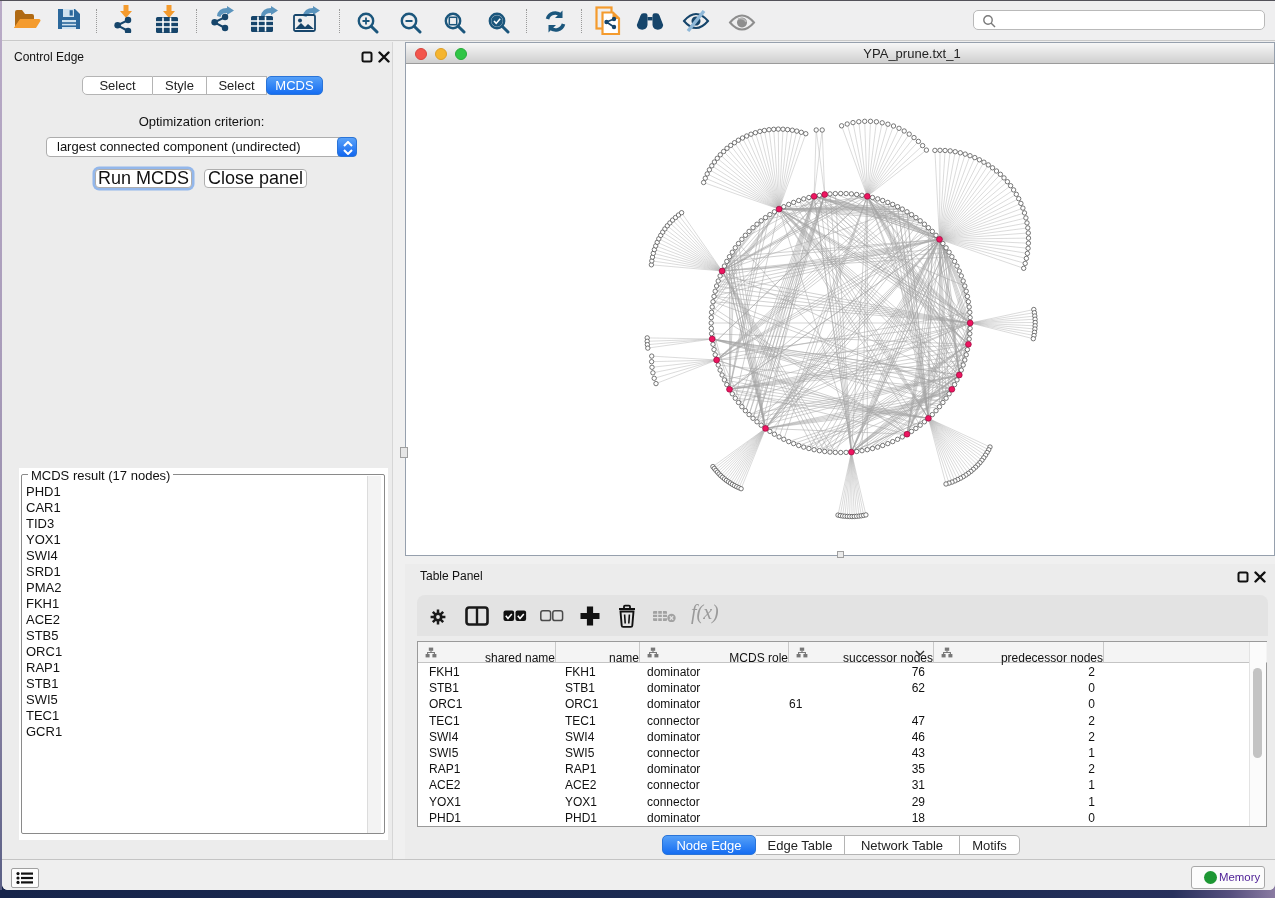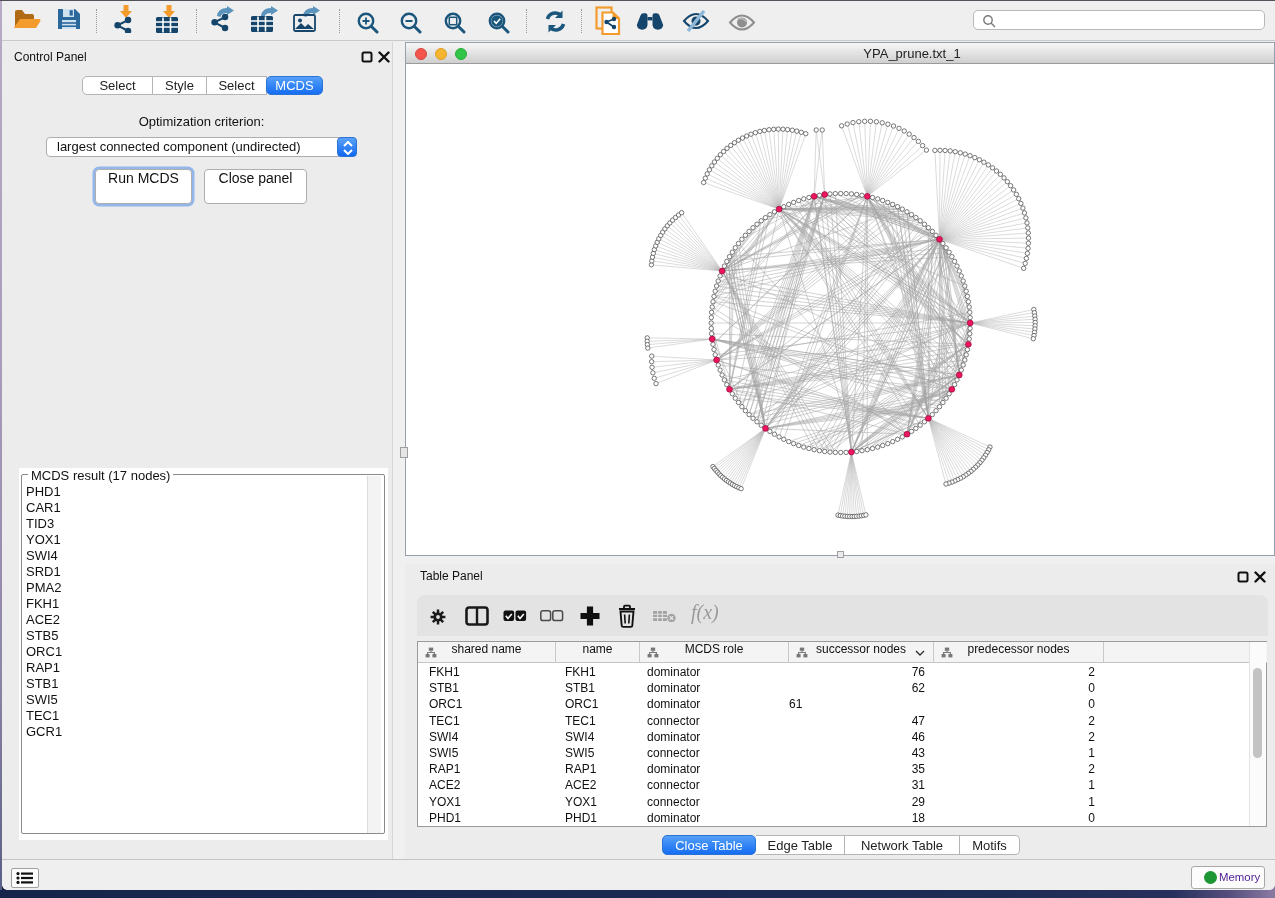"Control Panel" div.ph { text: Panel -> Edge }
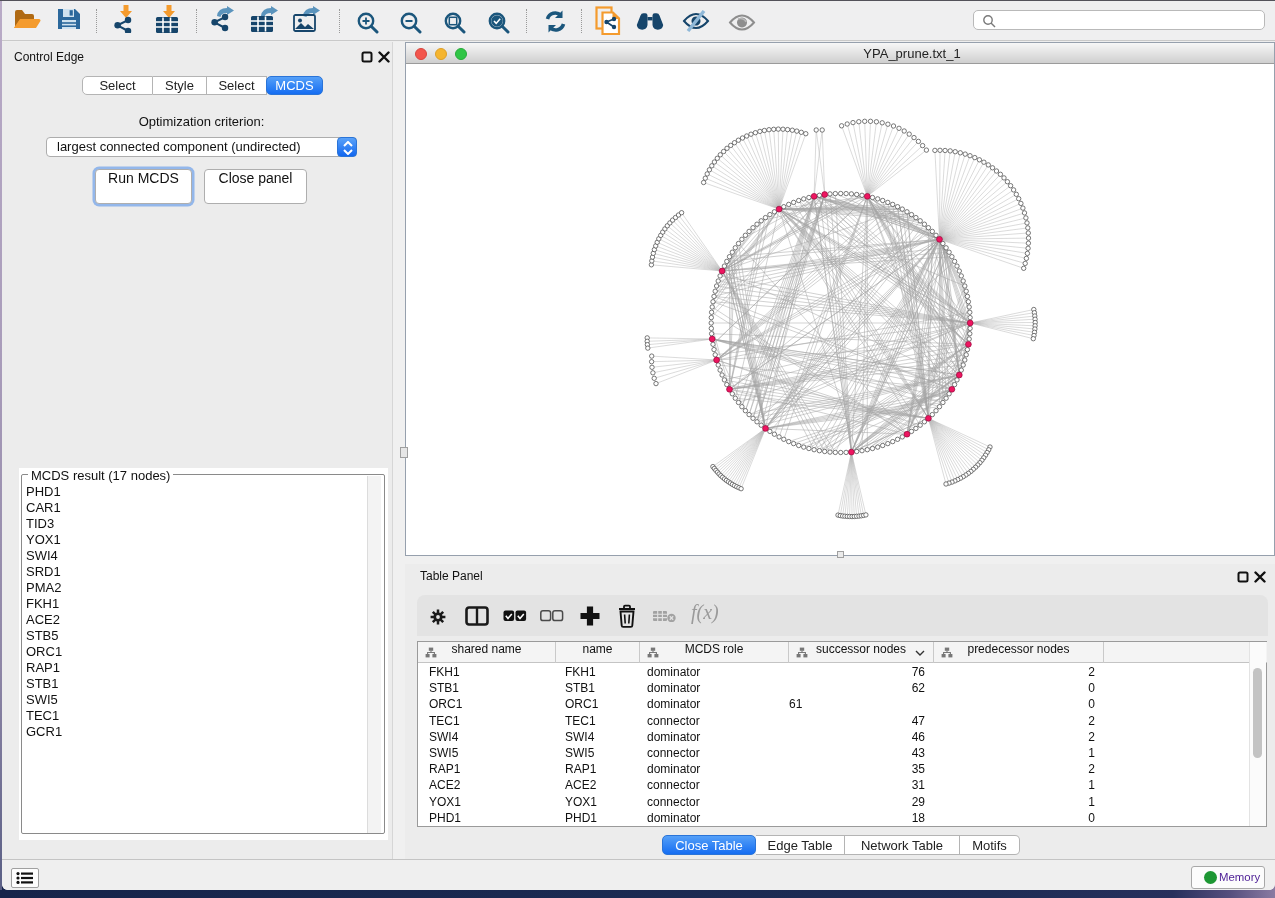"Run MCDS" .btn { font-size: 14px -> 18px; height: 35px -> 19px }
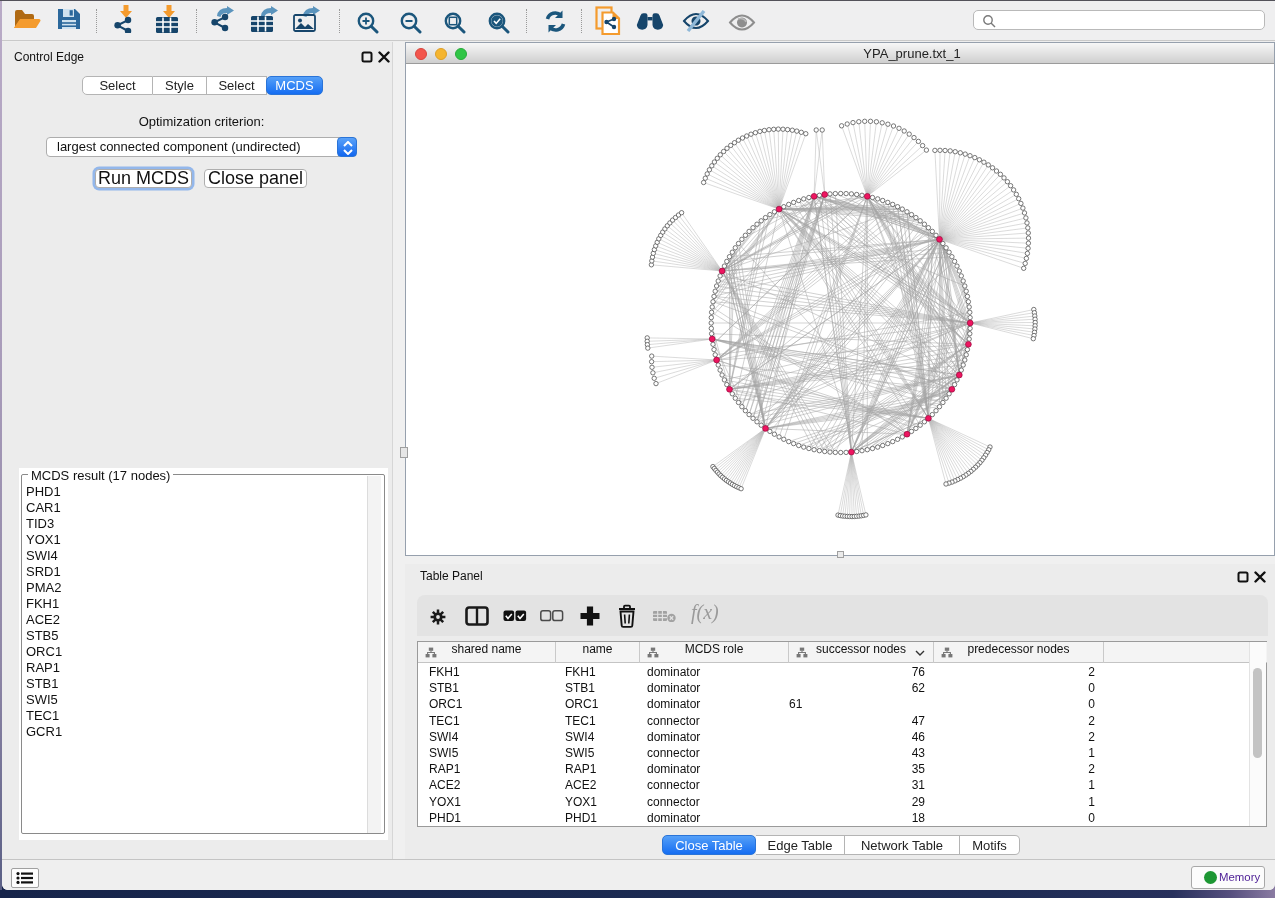"shared name" .hcell .lbl { text-align: center -> right; top: 0 -> 9px }
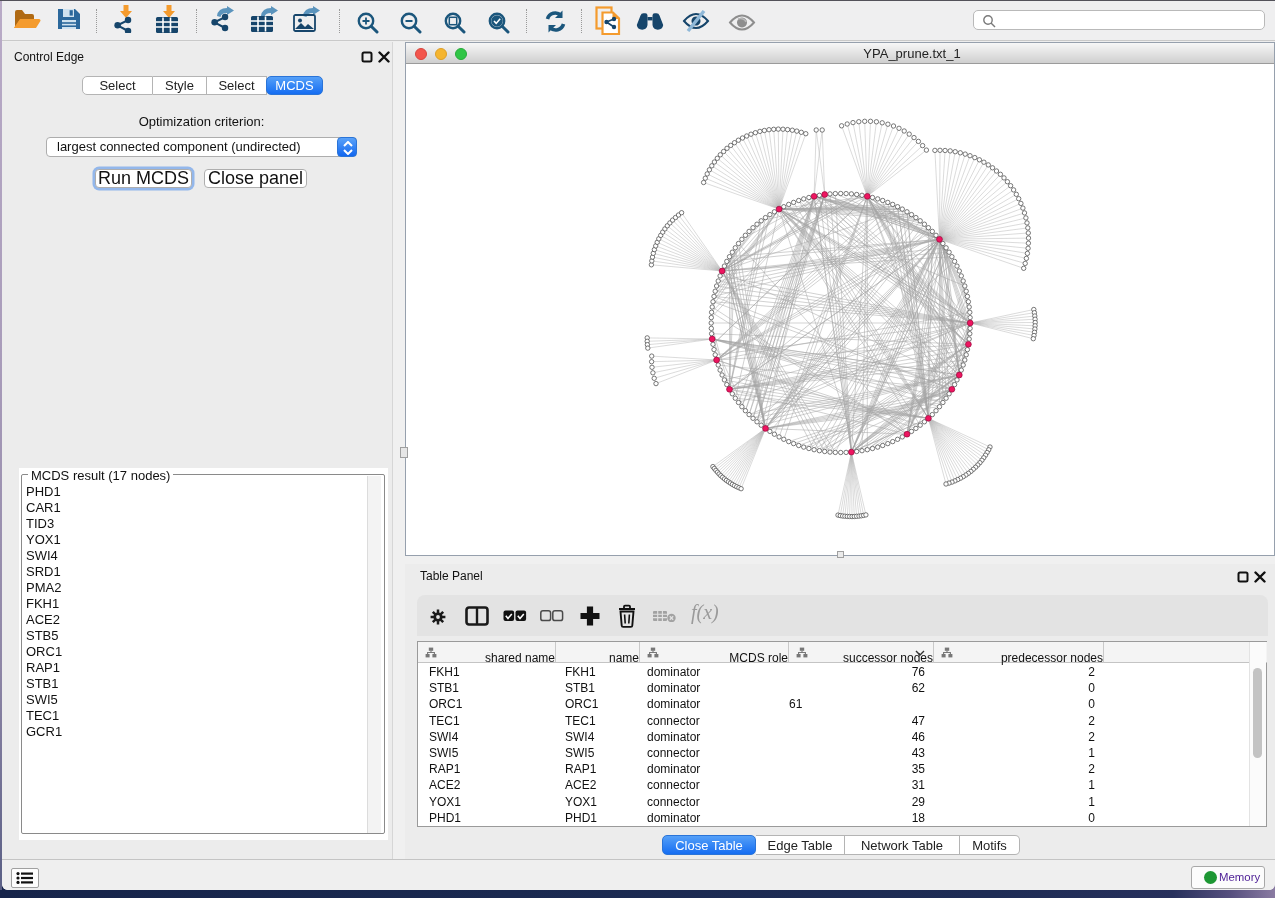"Close Table" div.tb { text: Close Table -> Node Edge }
